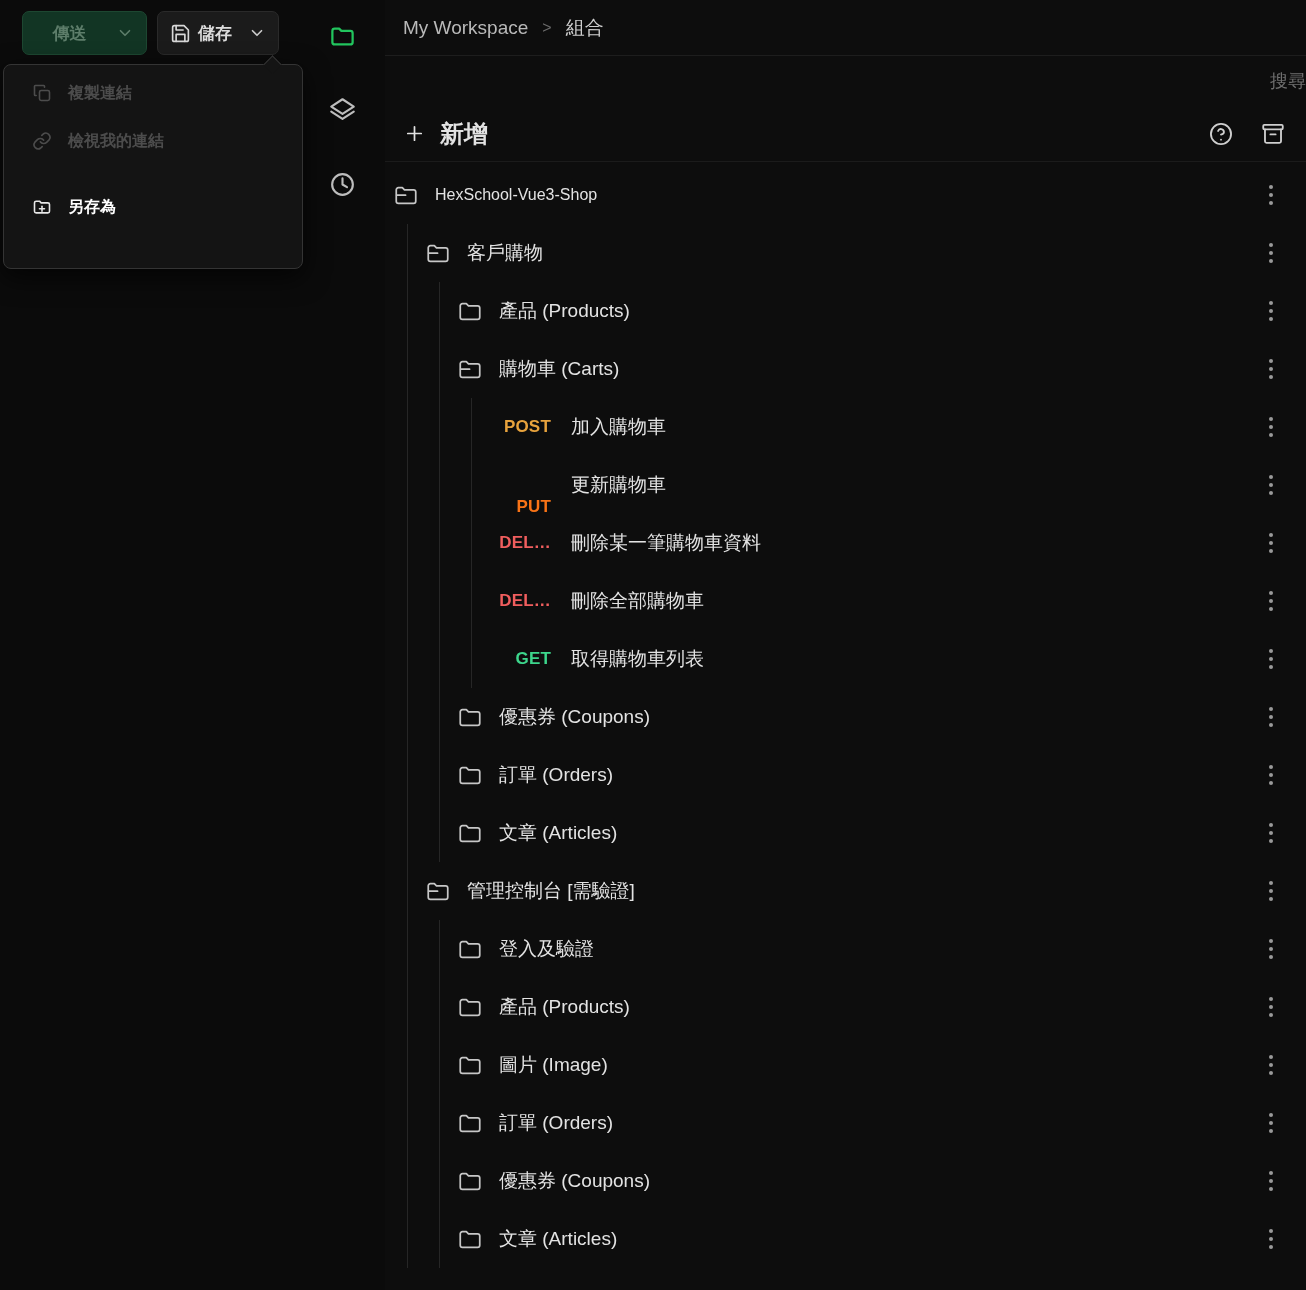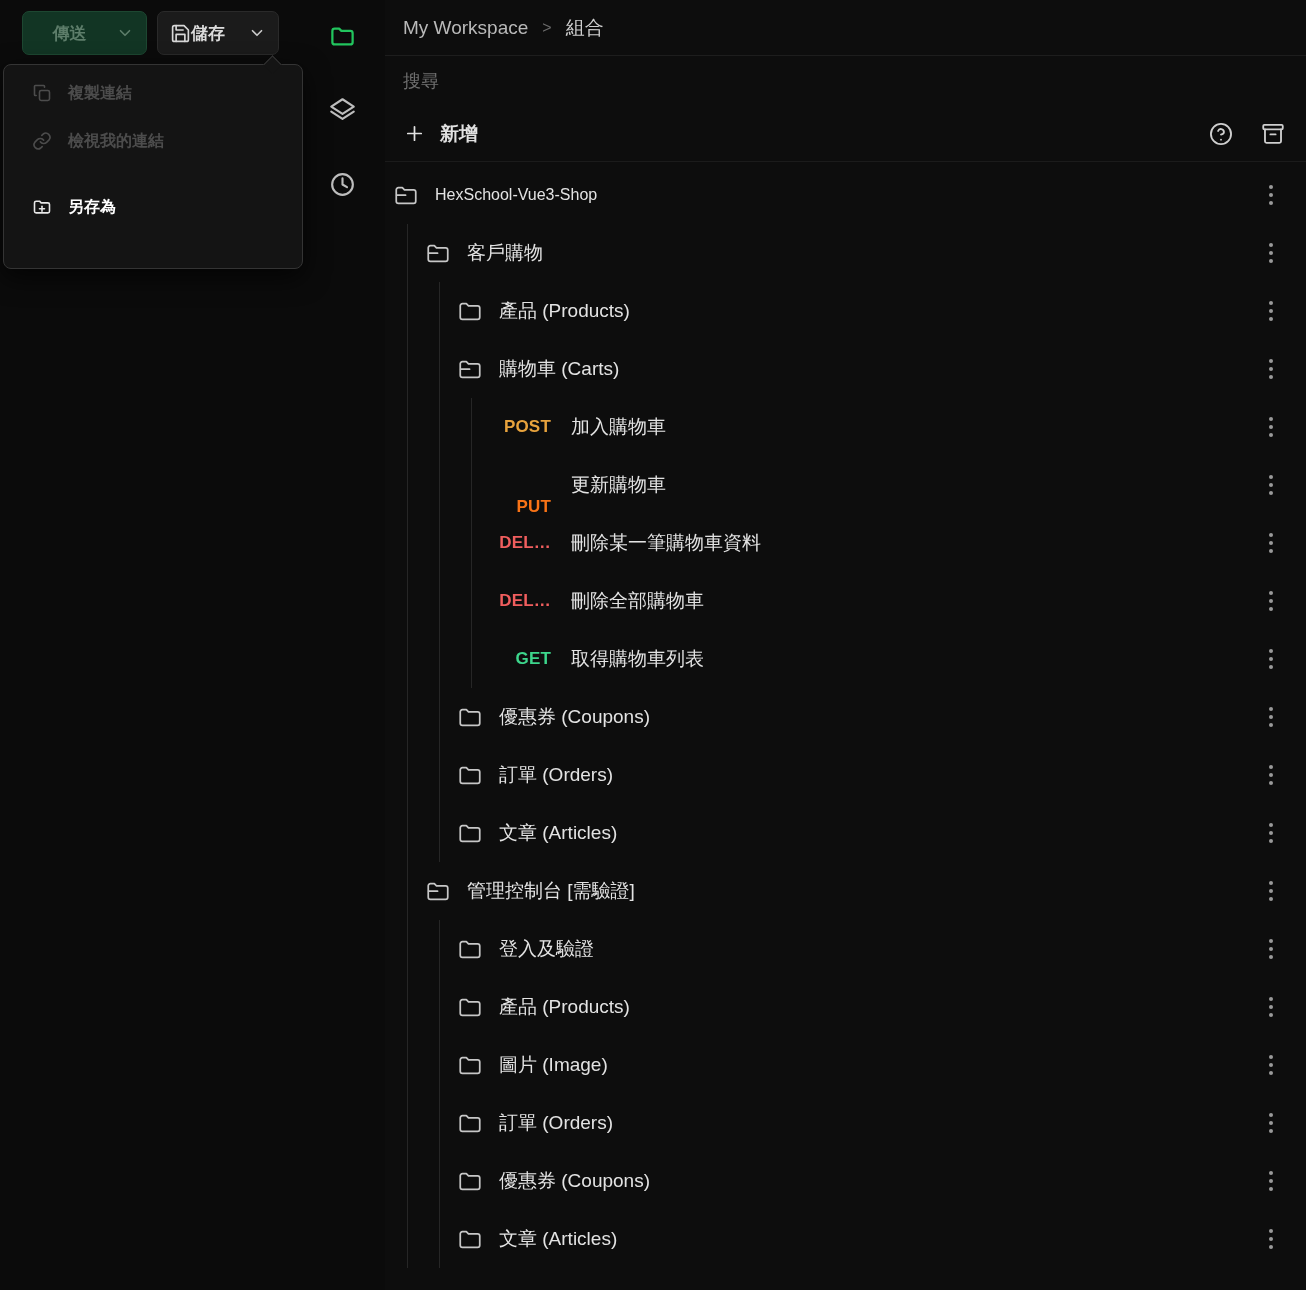"儲存" .btn-save { gap: 0 -> 7px }
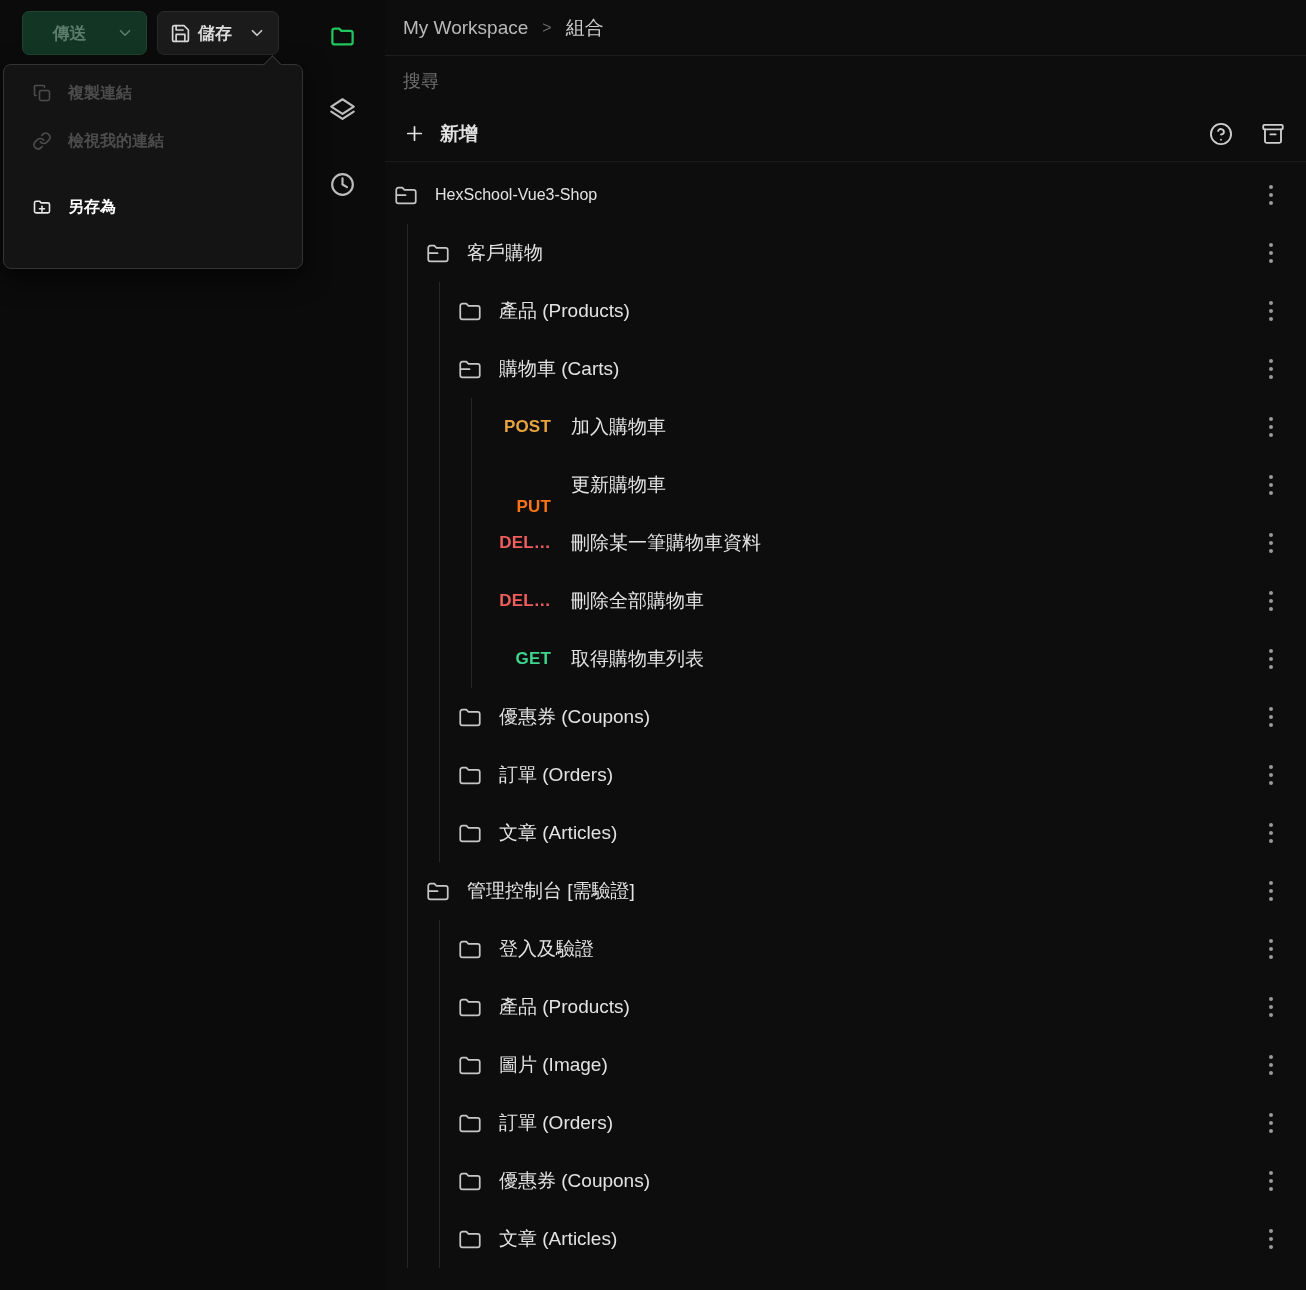"搜尋" .searchrow { justify-content: none -> flex-end }
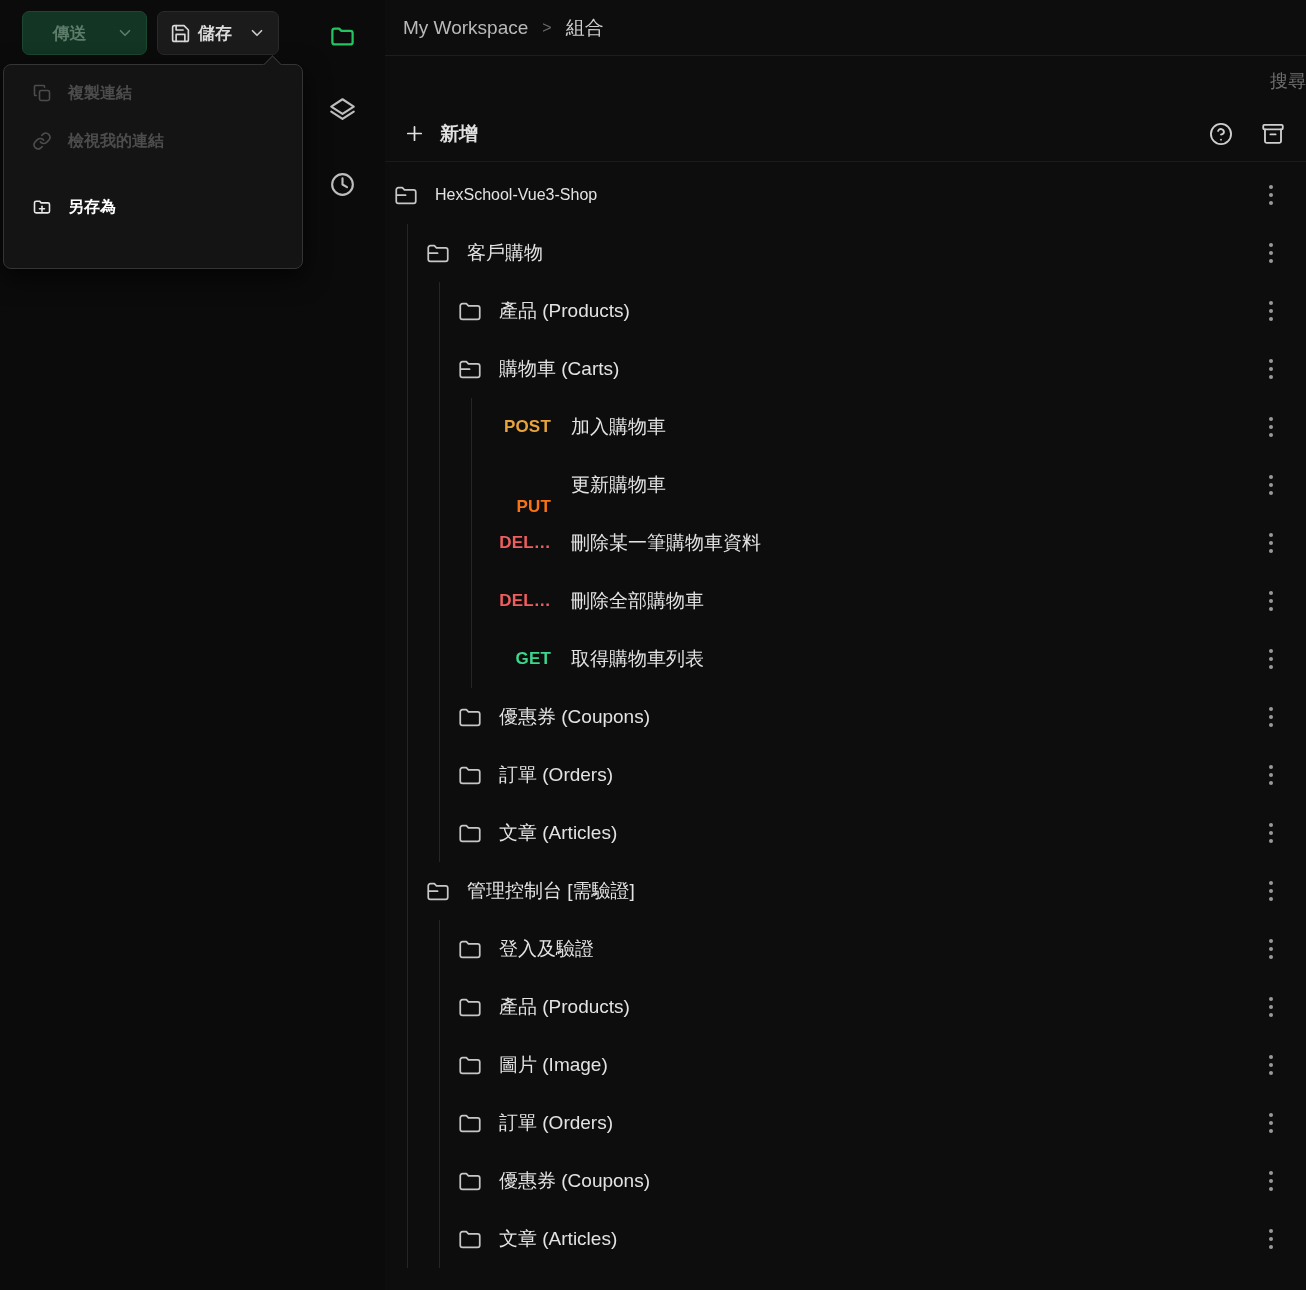"新增" .addbtn .lbl { font-size: 19px -> 24px }
